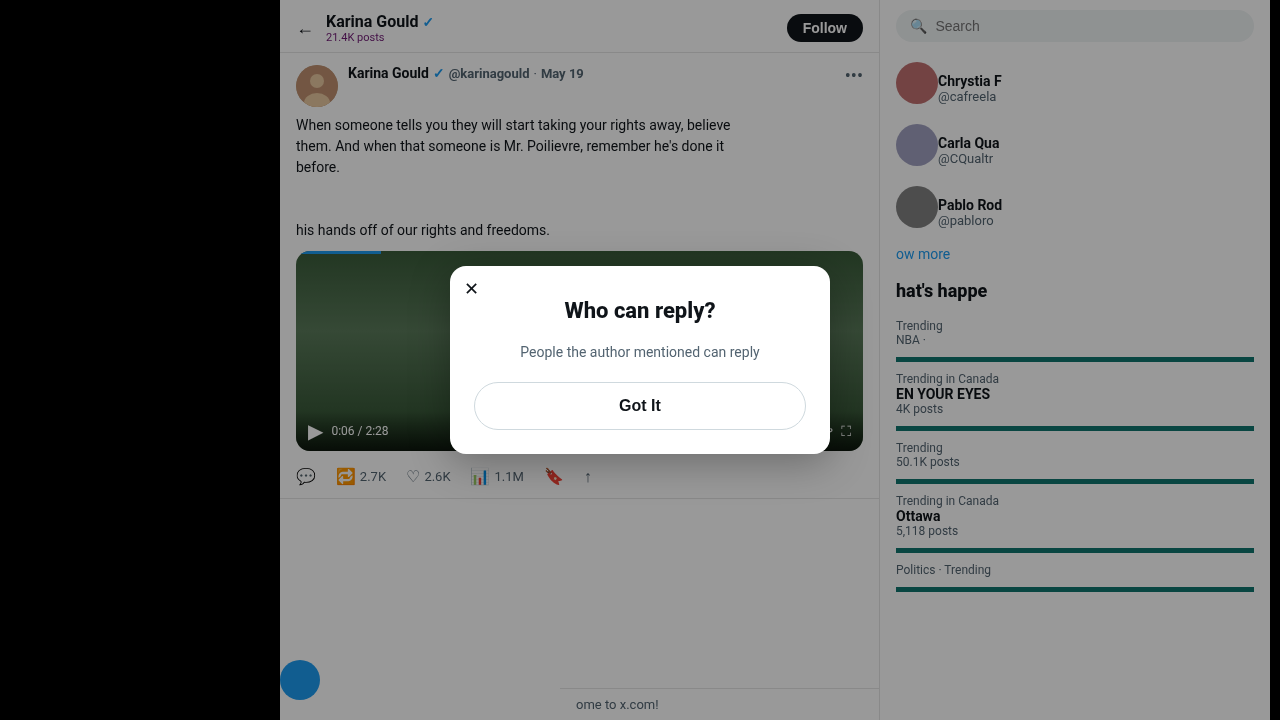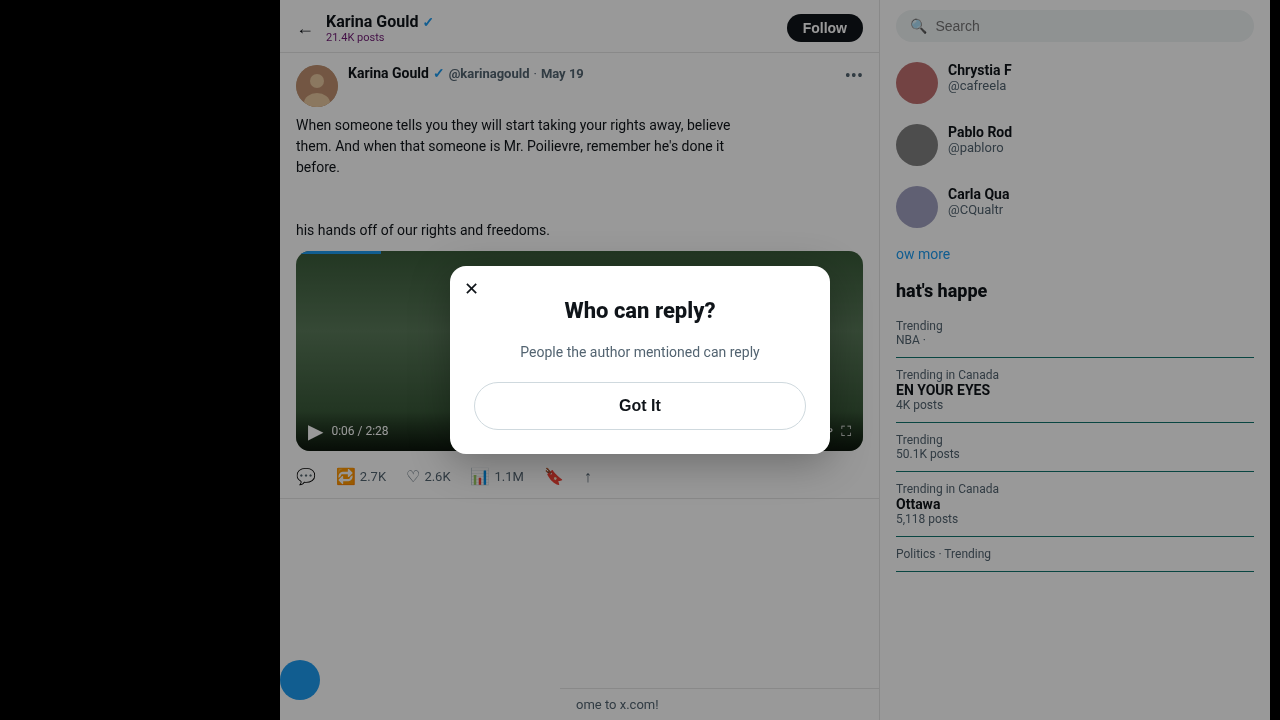"Chrystia F" .suggest-item { align-items: flex-start -> flex-end; gap: 10px -> none }
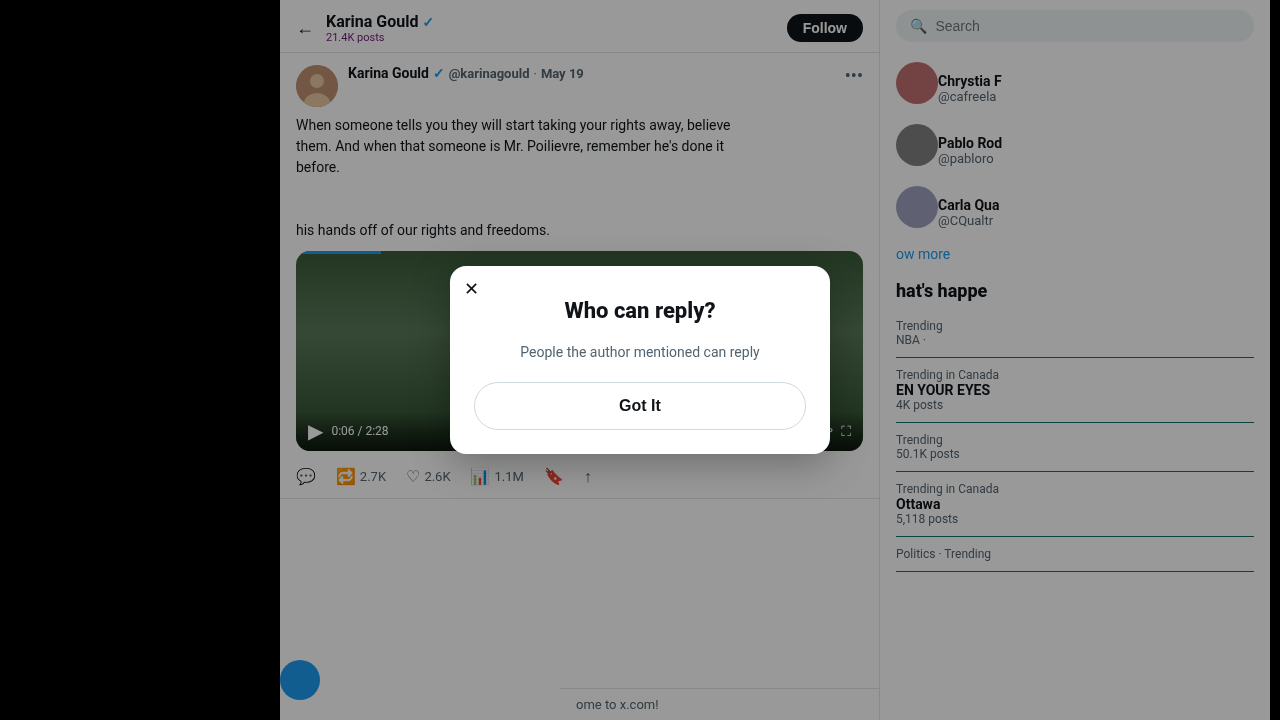"Pablo Rod" div.suggest-item { order: before "Carla Qua" -> after "Carla Qua" }
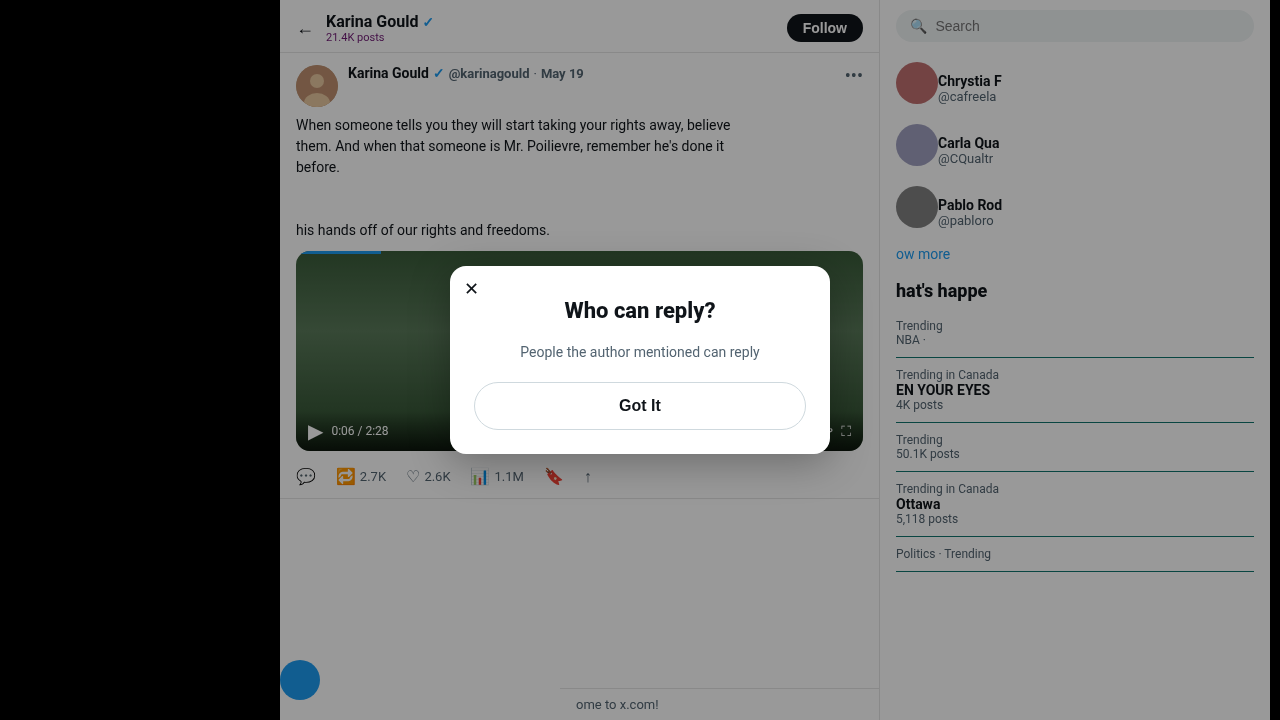"Trending" .trend-item { border-bottom: 1px solid #0f766e -> 5px solid #0f766e }
